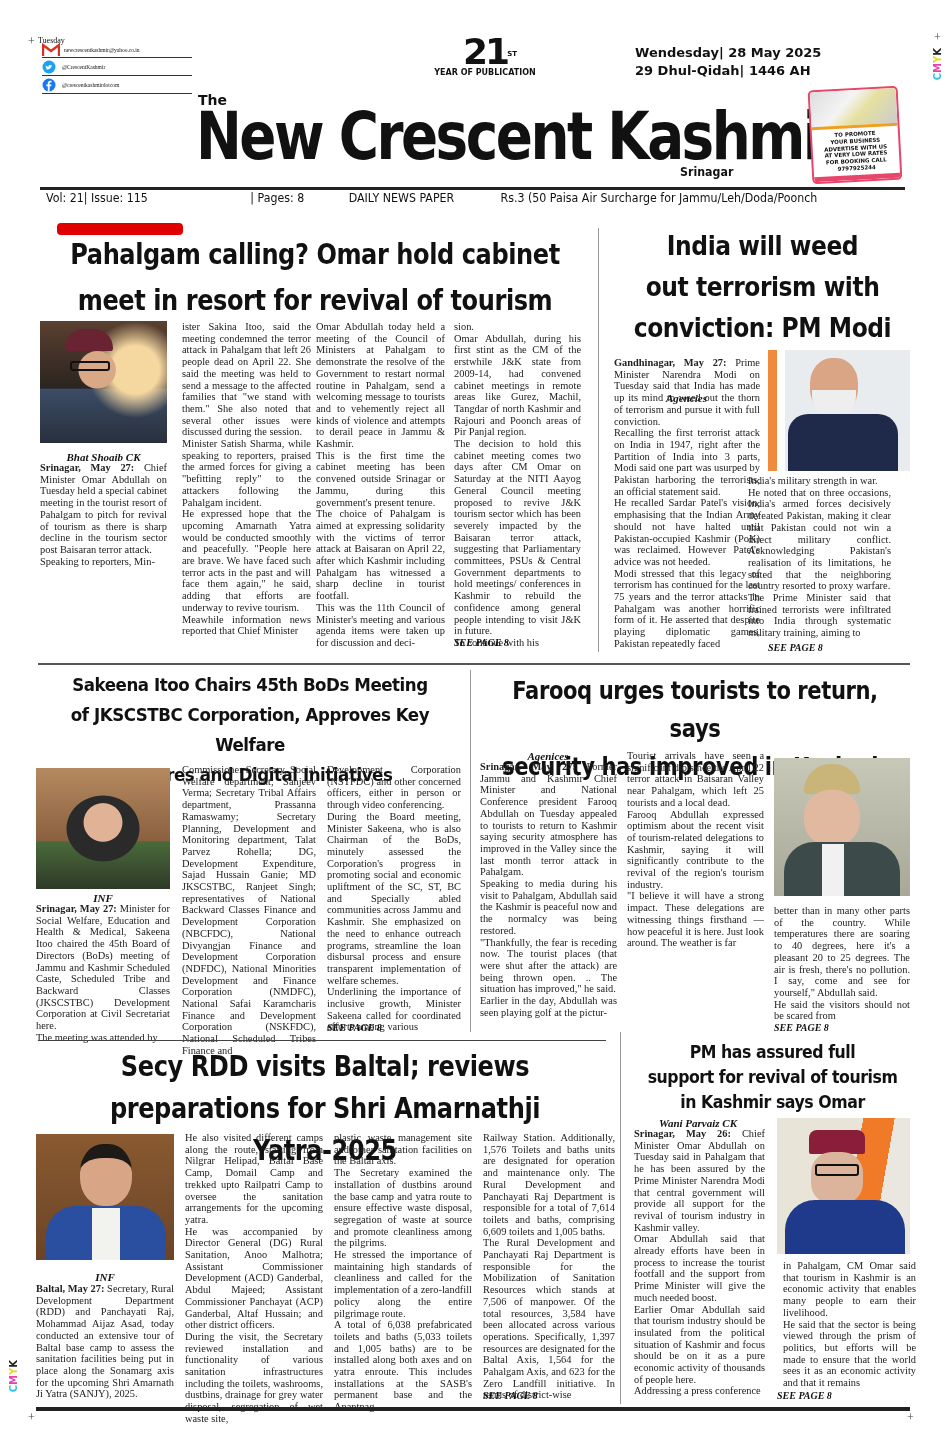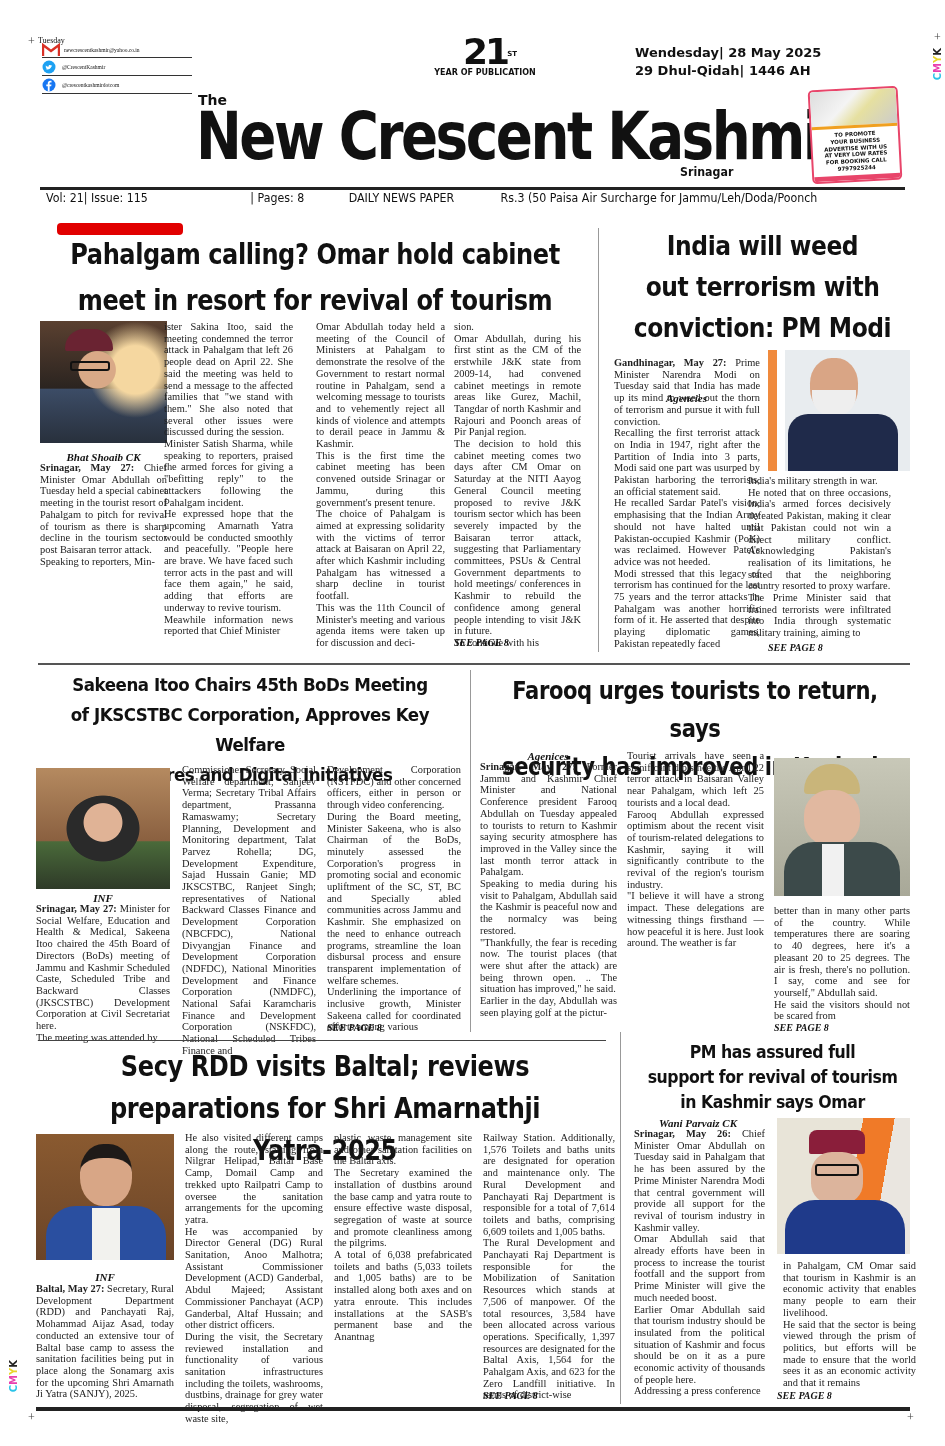"ister Sakina Itoo, said the" div.abs { left: 164px -> 182px }
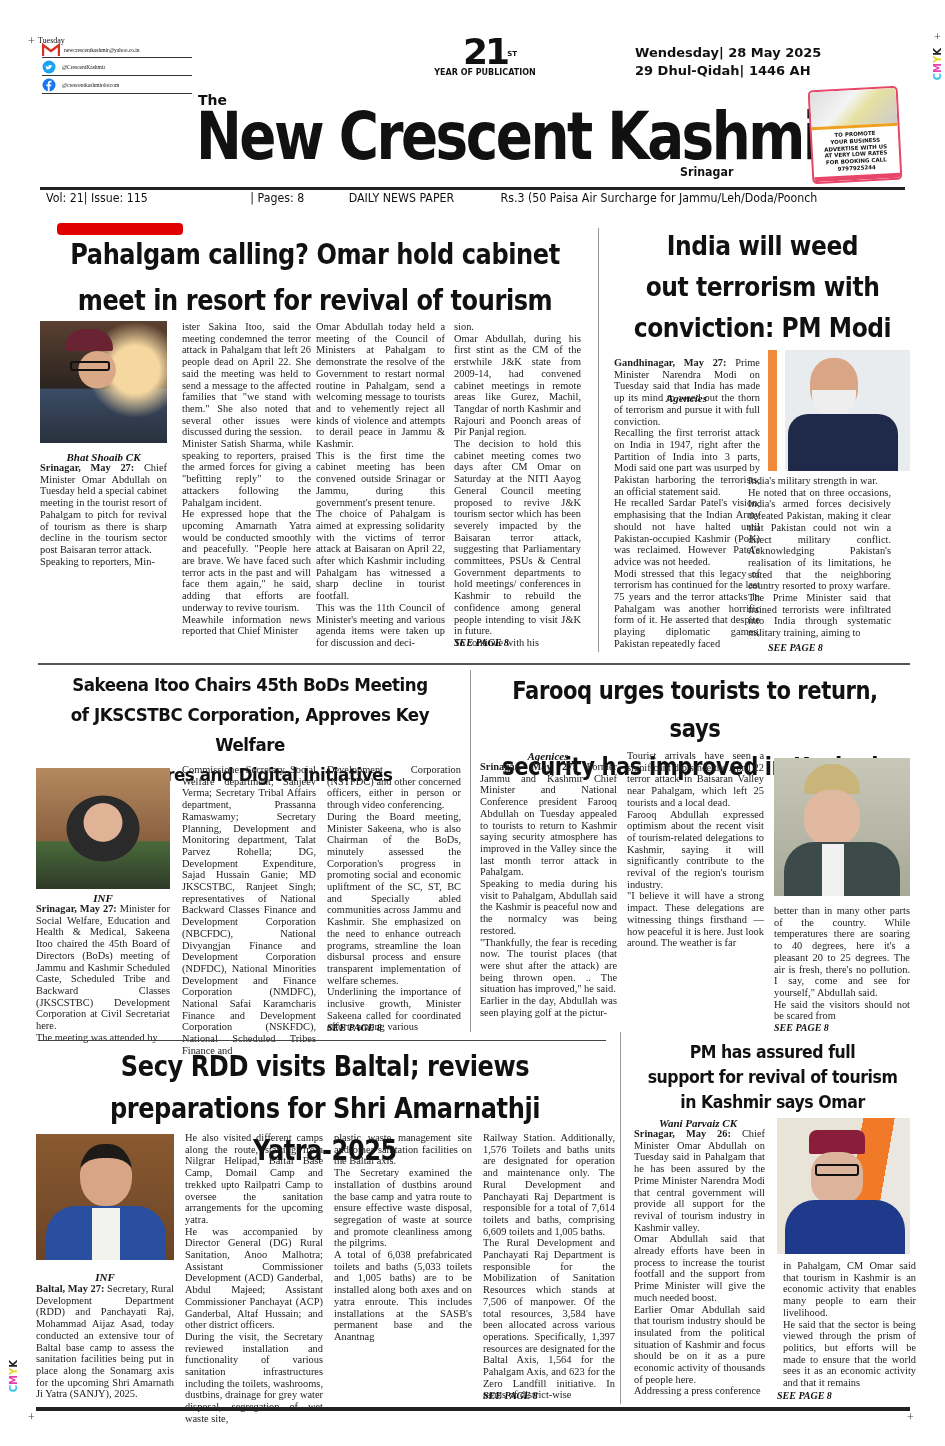"He stressed the importance of" p { html: none -> <p>He stressed the importance of maintaining high standards of cleanliness and called for the implementation of a zero-landfill policy along the entire pilgrimage route.</p> }
